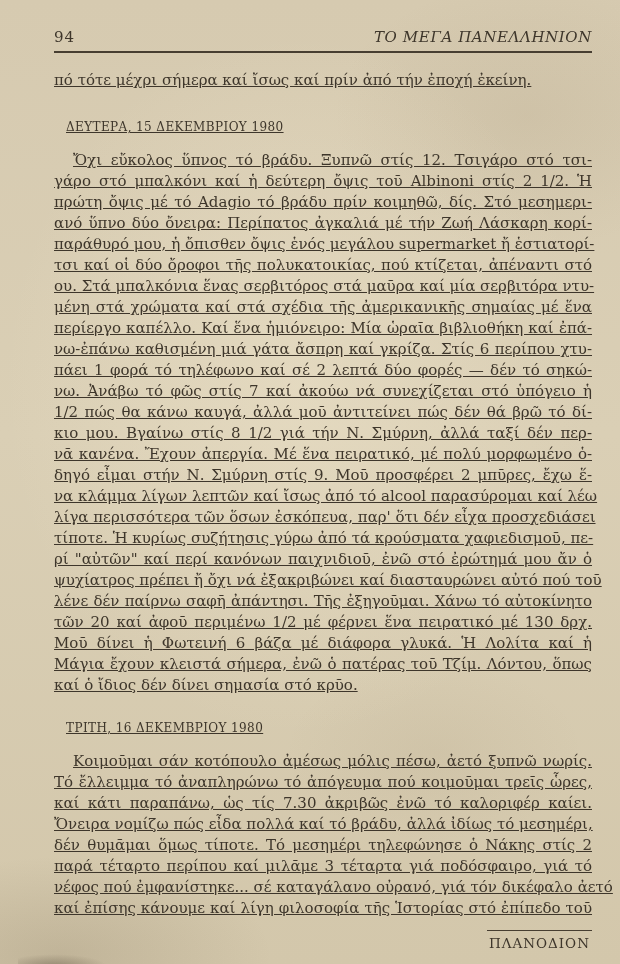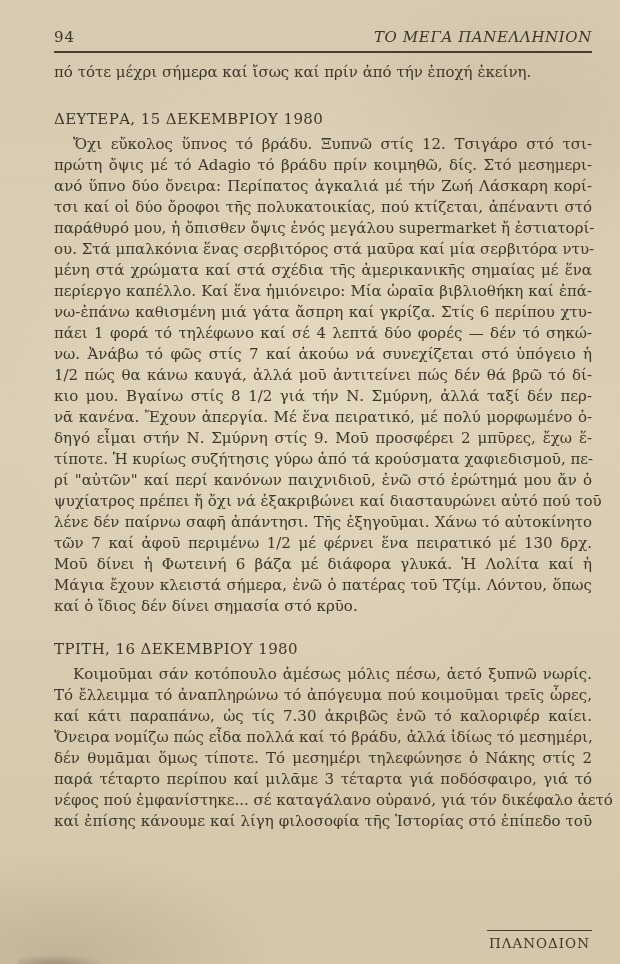"πό τότε μέχρι σήμερα καί" .column { text-decoration: none -> underline; top: 62px -> 70px }
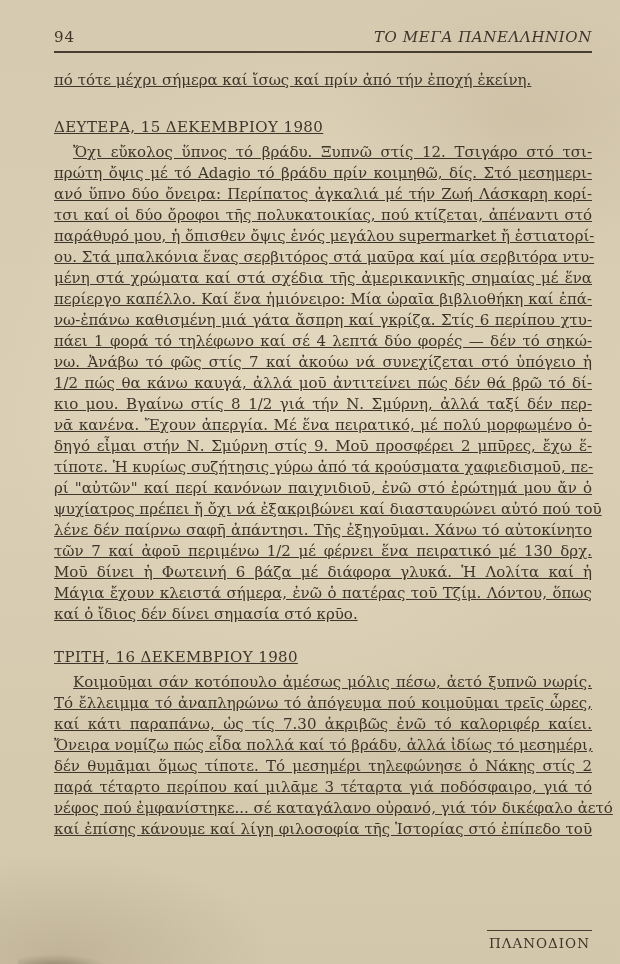"ΔΕΥΤΕΡΑ, 15 ΔΕΚΕΜΒΡΙΟΥ 1980" .entry-heading { font-size: 15px -> 12px; margin: 0 -> 12px }
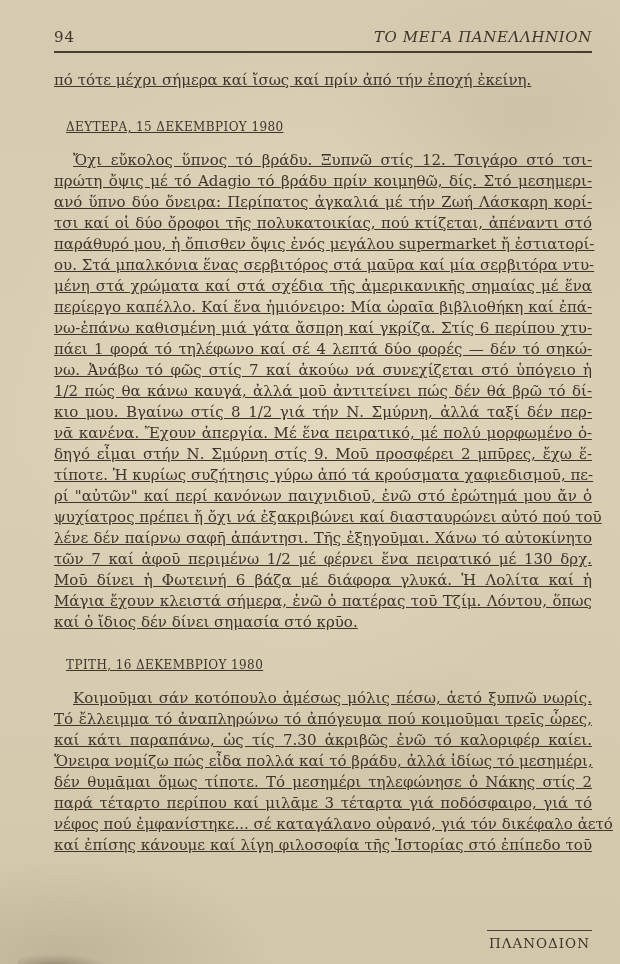"γάρο στό μπαλκόνι καί ἡ" div.line { html: none -> <div>γάρο στό μπαλκόνι καί ἡ δεύτερη ὄψις τοῦ Albinoni στίς 2 1/2. Ἡ</div> }
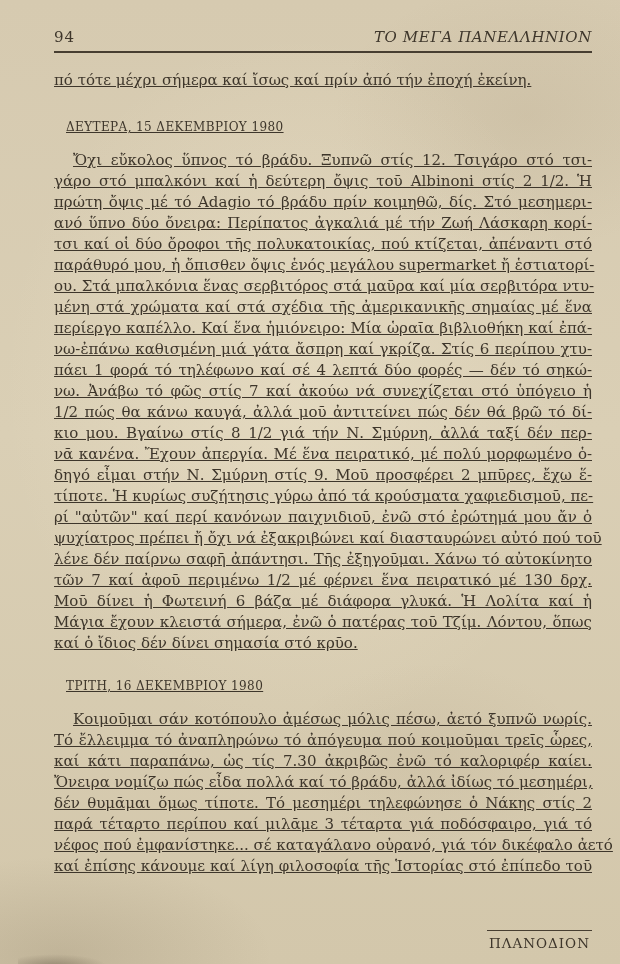"τσι καί οἱ δύο ὄροφοι" div.line { order: before "παράθυρό μου, ἡ ὄπισθεν ὄψις" -> after "παράθυρό μου, ἡ ὄπισθεν ὄψις" }
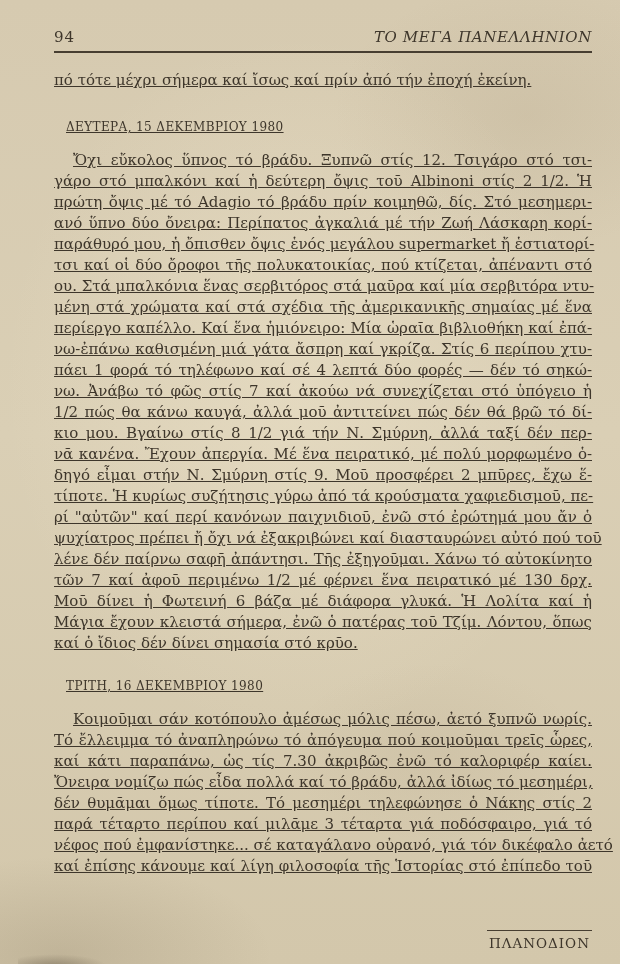"πάει 1 φορά τό τηλέφωνο" div.line { text: 4 -> 2 }
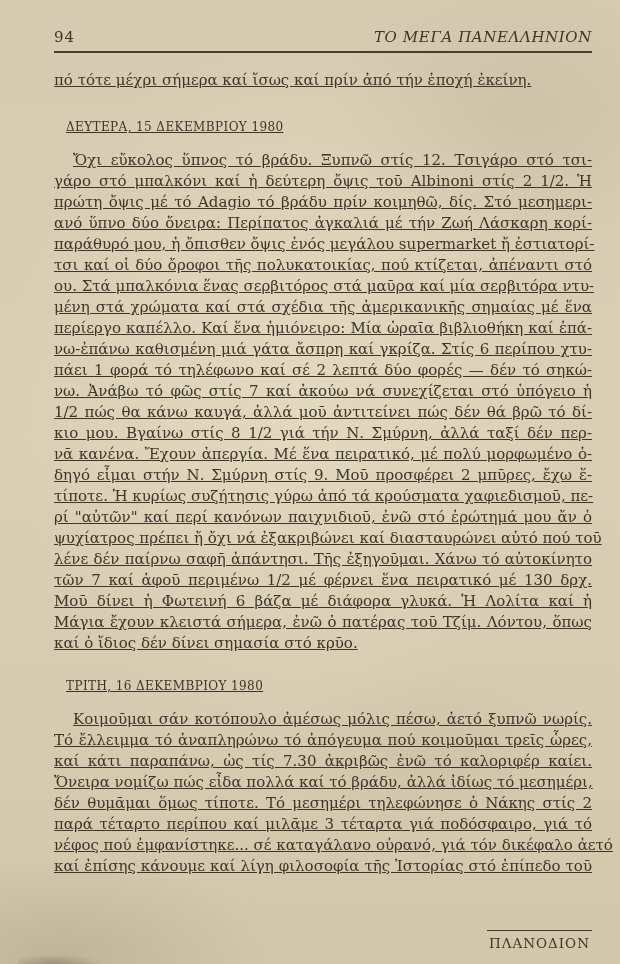"να κλάμμα λίγων λεπτῶν καί" div.line { html: none -> <div>να κλάμμα λίγων λεπτῶν καί ἴσως ἀπό τό alcool παρασύρομαι καί λέω</div> }
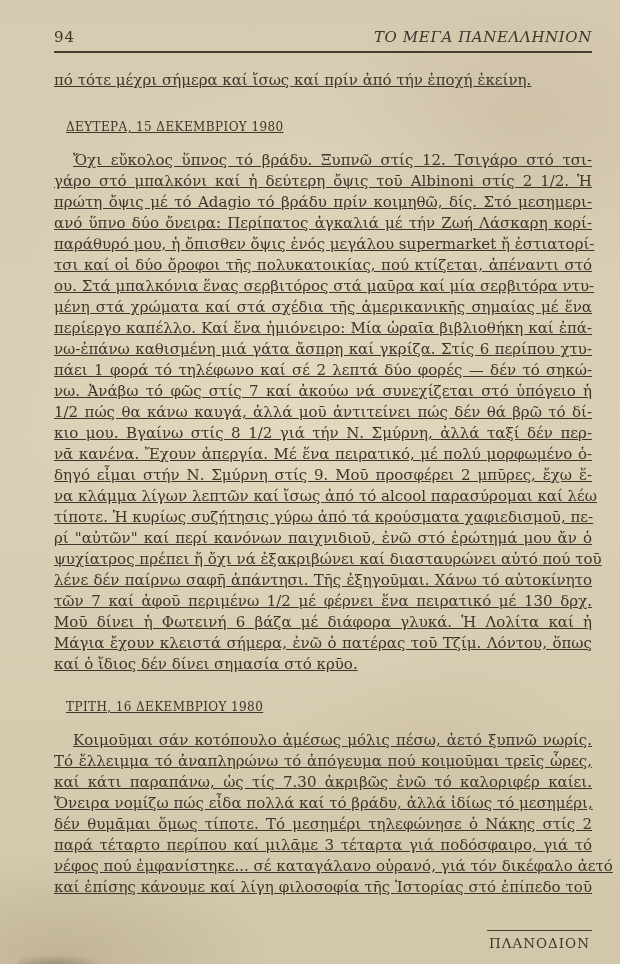"λίγα περισσότερα τῶν ὅσων ἐσκόπευα," div.line { html: none -> <div>λίγα περισσότερα τῶν ὅσων ἐσκόπευα, παρ' ὅτι δέν εἶχα προσχεδιάσει</div> }
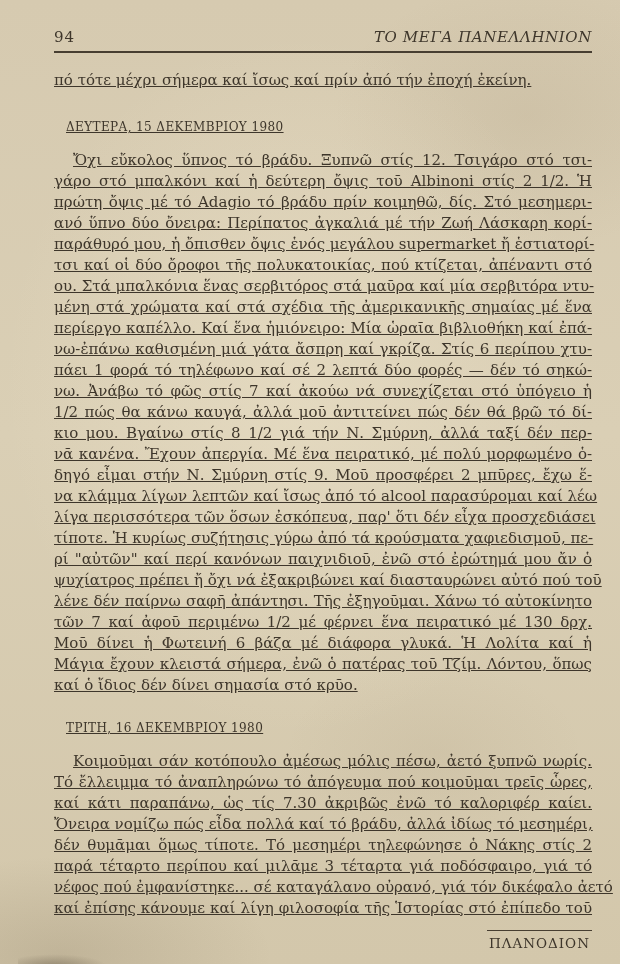"τῶν 7 καί ἀφοῦ περιμένω" div.line { text: 7 -> 20 }
